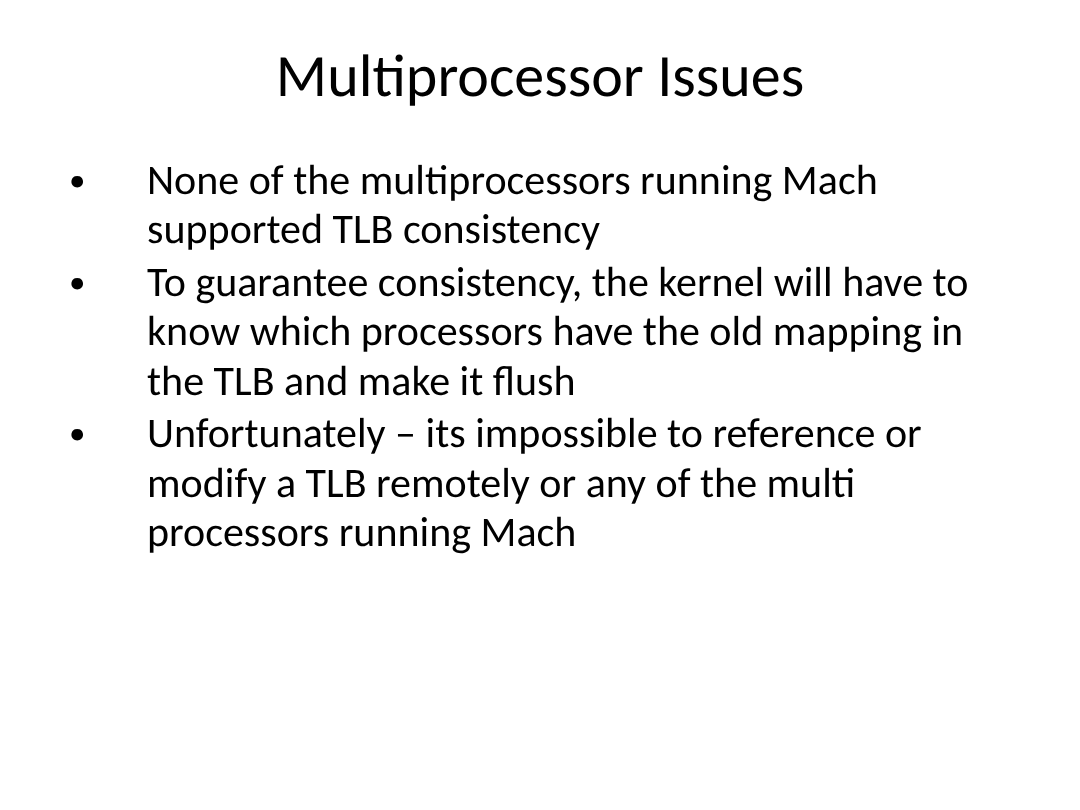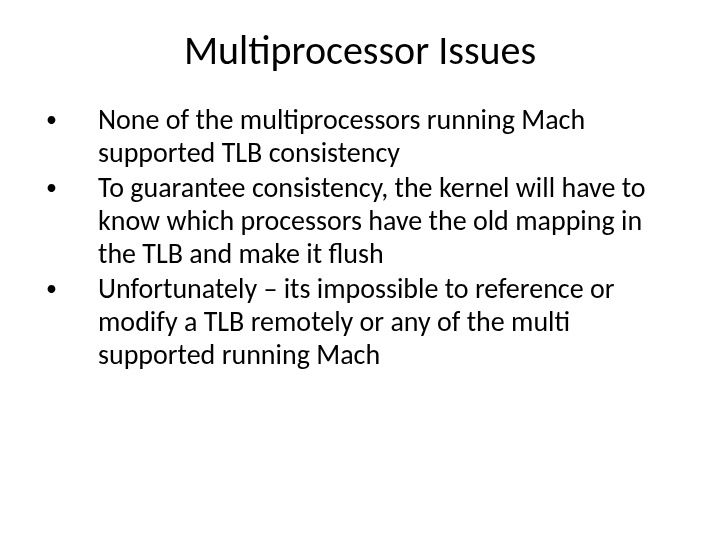"Unfortunately – its impossible to" div.bullet-text { text: supported -> processors }
